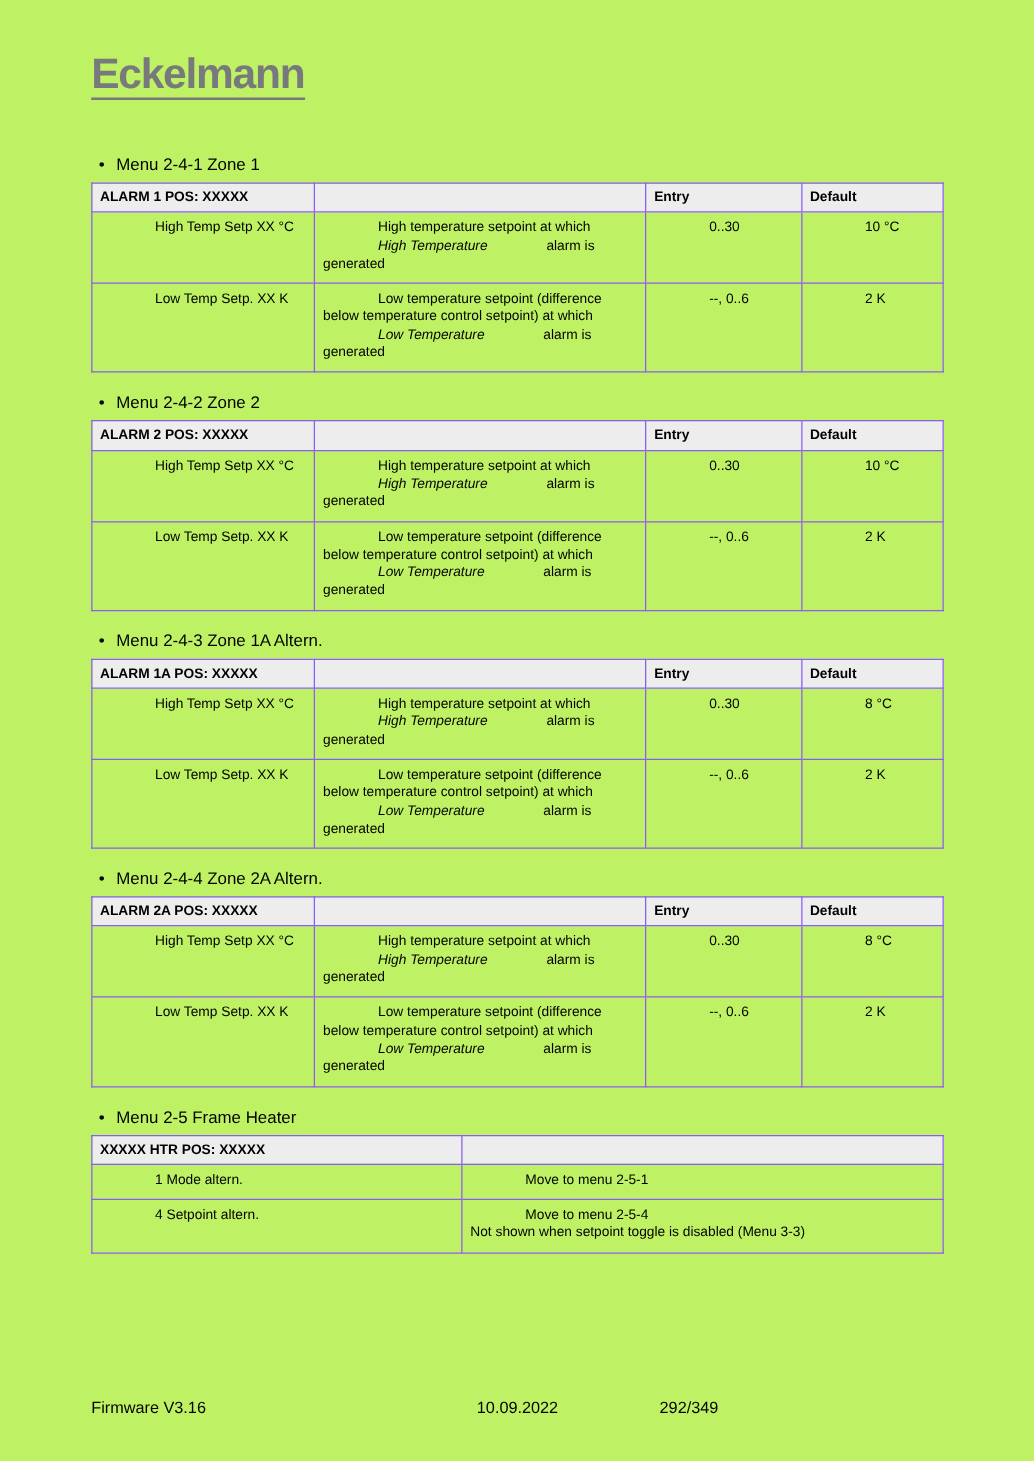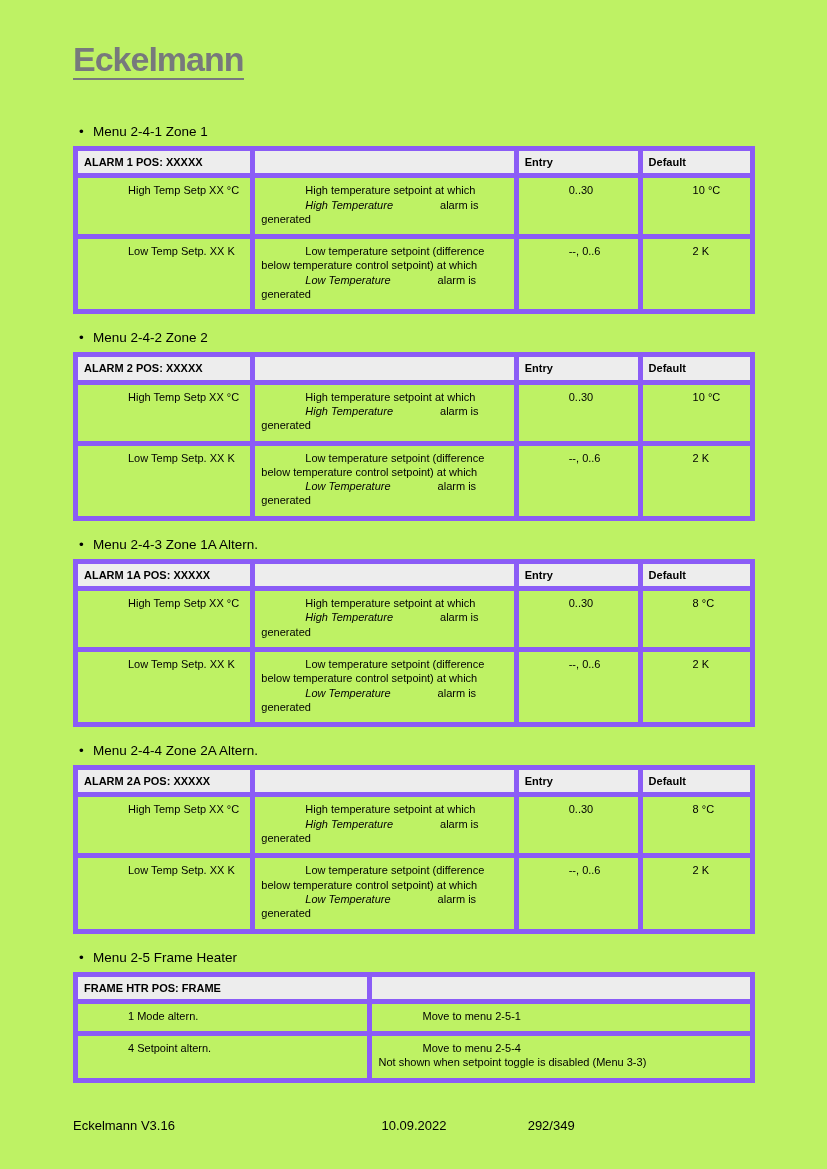"ALARM 1 POS: XXXXX" .data-table th, .data-table td { border: 5px solid #8b5cf6 -> 1px solid #8b5cf6 }
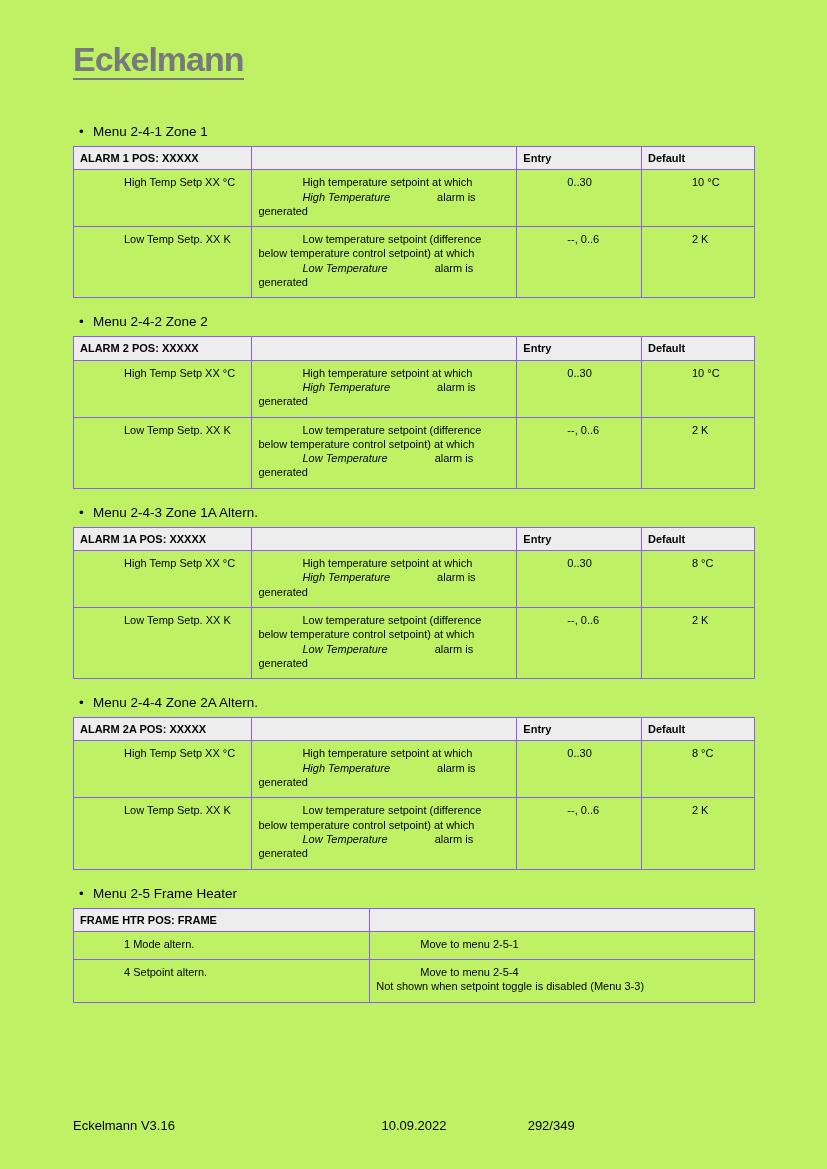"FRAME HTR POS: FRAME" th { text: FRAME HTR POS: FRAME -> XXXXX HTR POS: XXXXX }
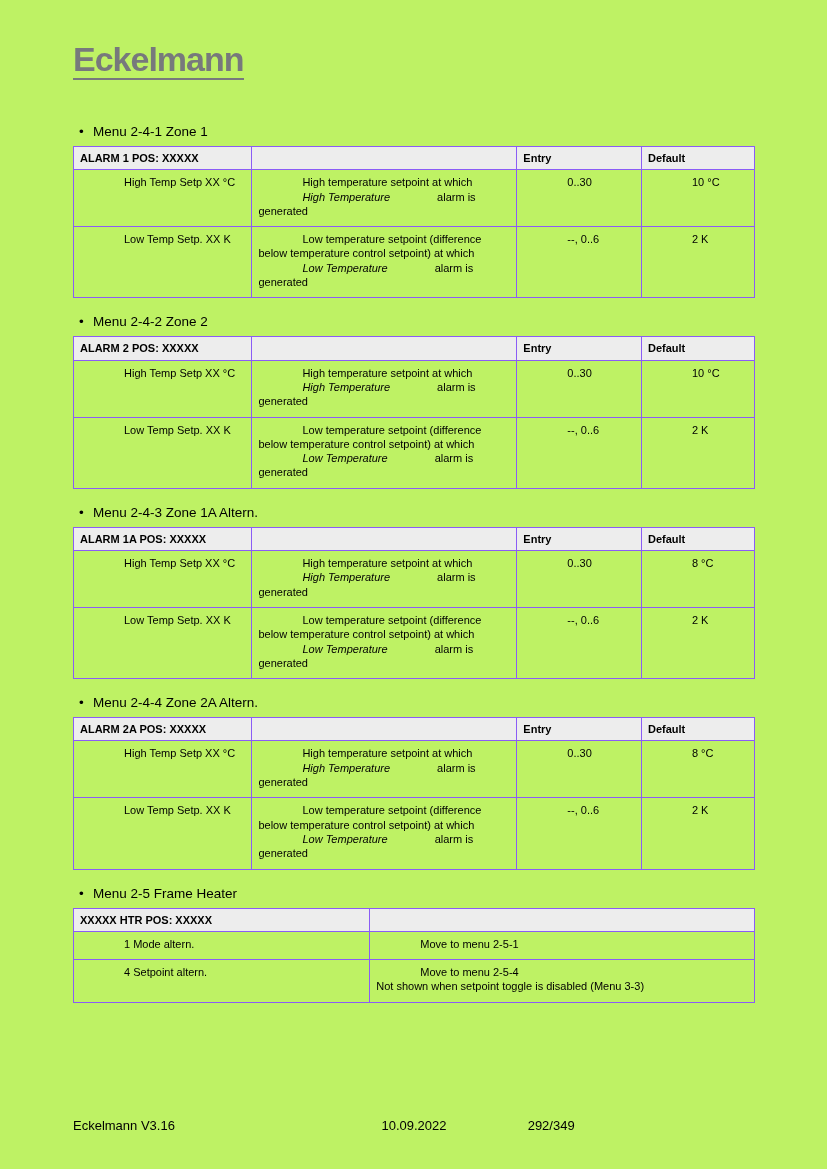"Eckelmann V3.16" span.f-left { text: Eckelmann -> Firmware }
